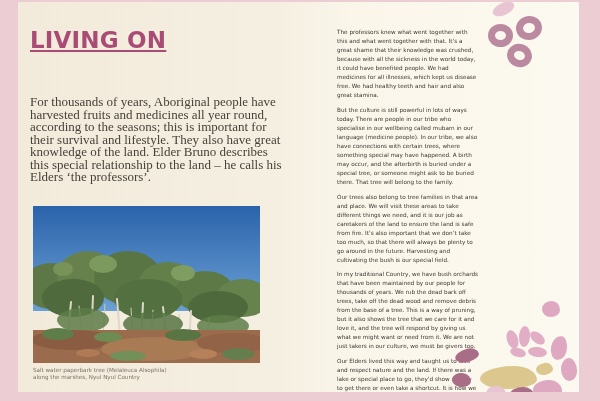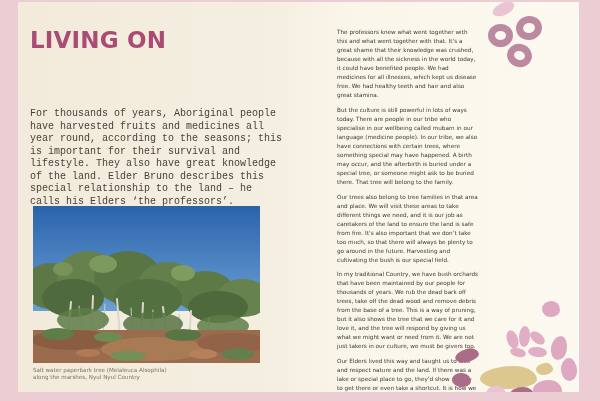"LIVING ON" .title { text-decoration: none -> underline }
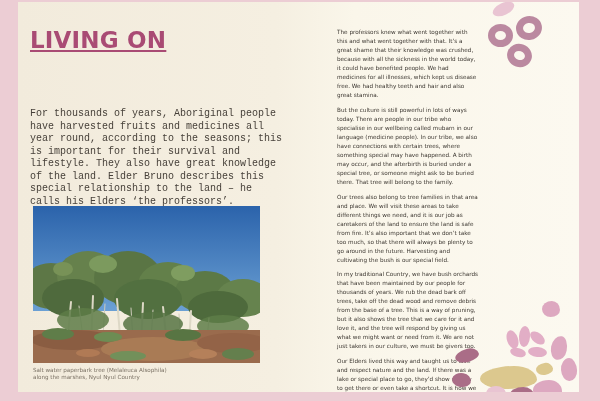"For thousands of years, Aboriginal" .intro { font-family: Liberation Mono, monospace -> Liberation Serif, serif; font-size: 10px -> 13px; top: 96px -> 81px }
